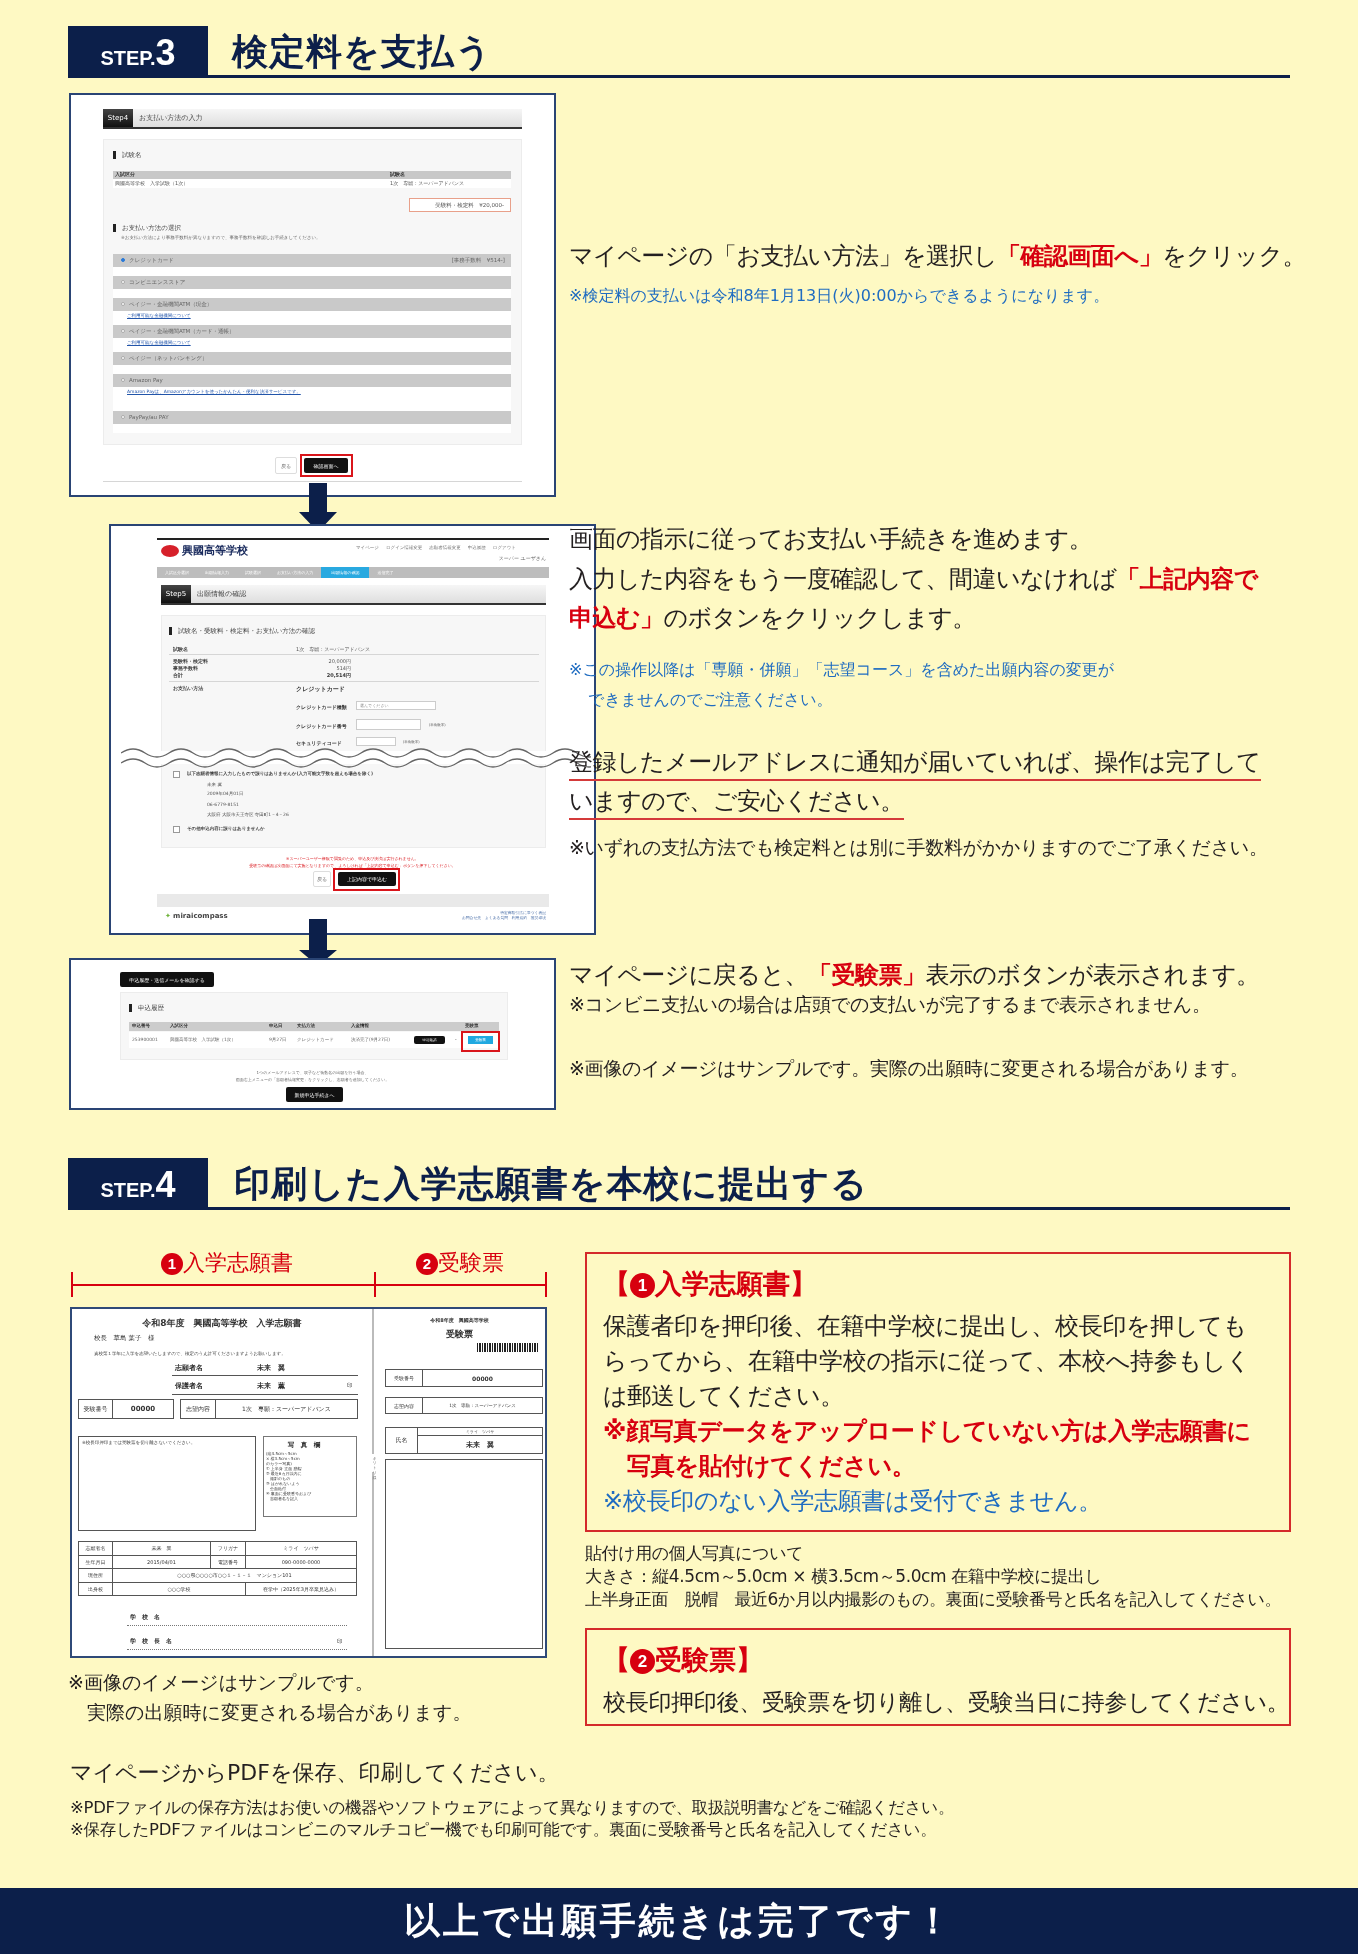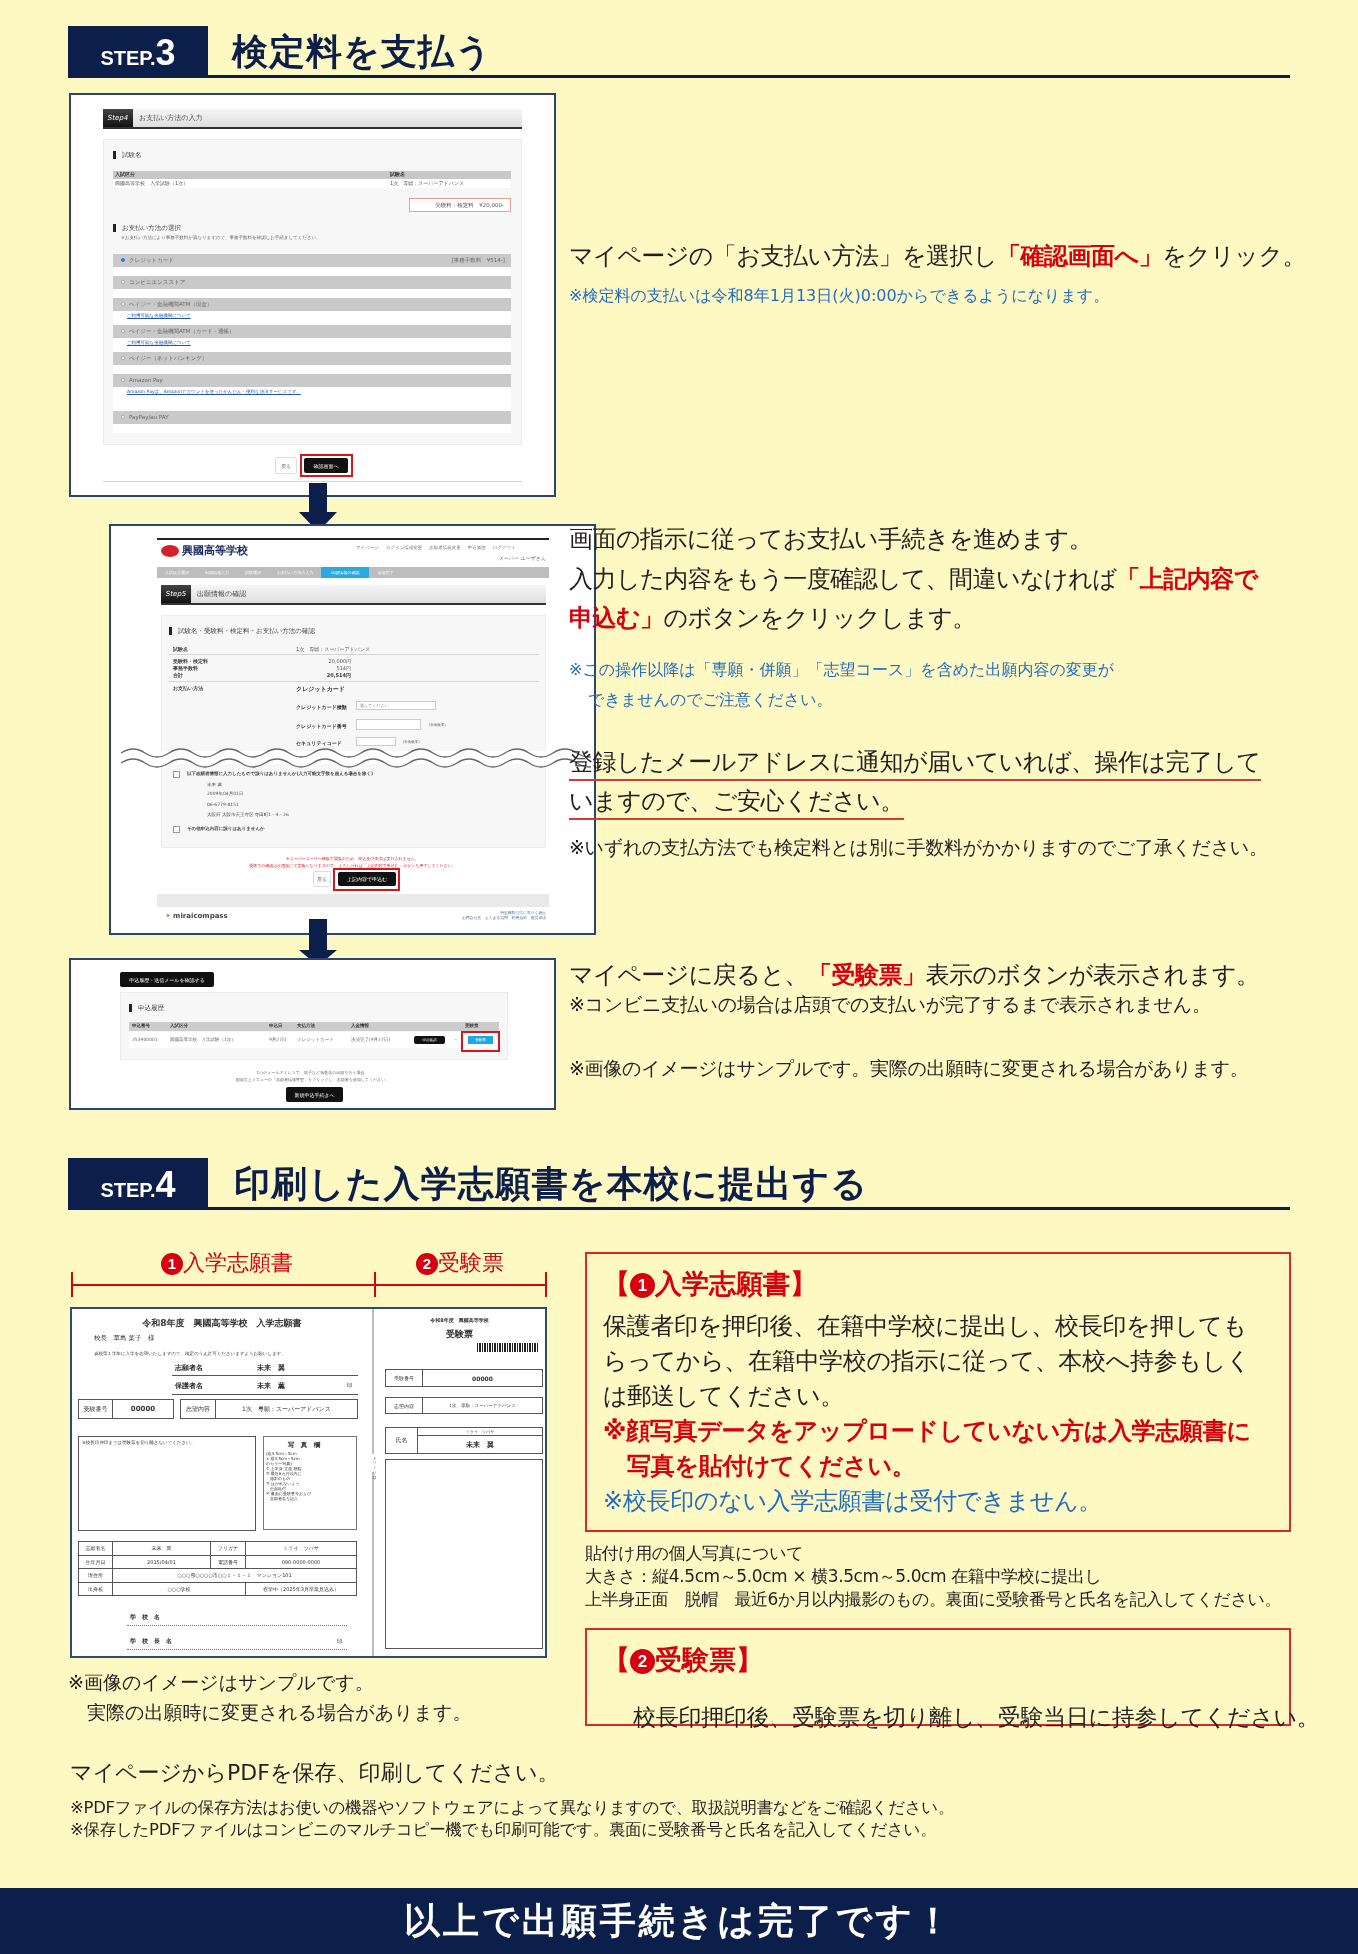"Step4" .gbar .lbl { font-style: italic -> none }
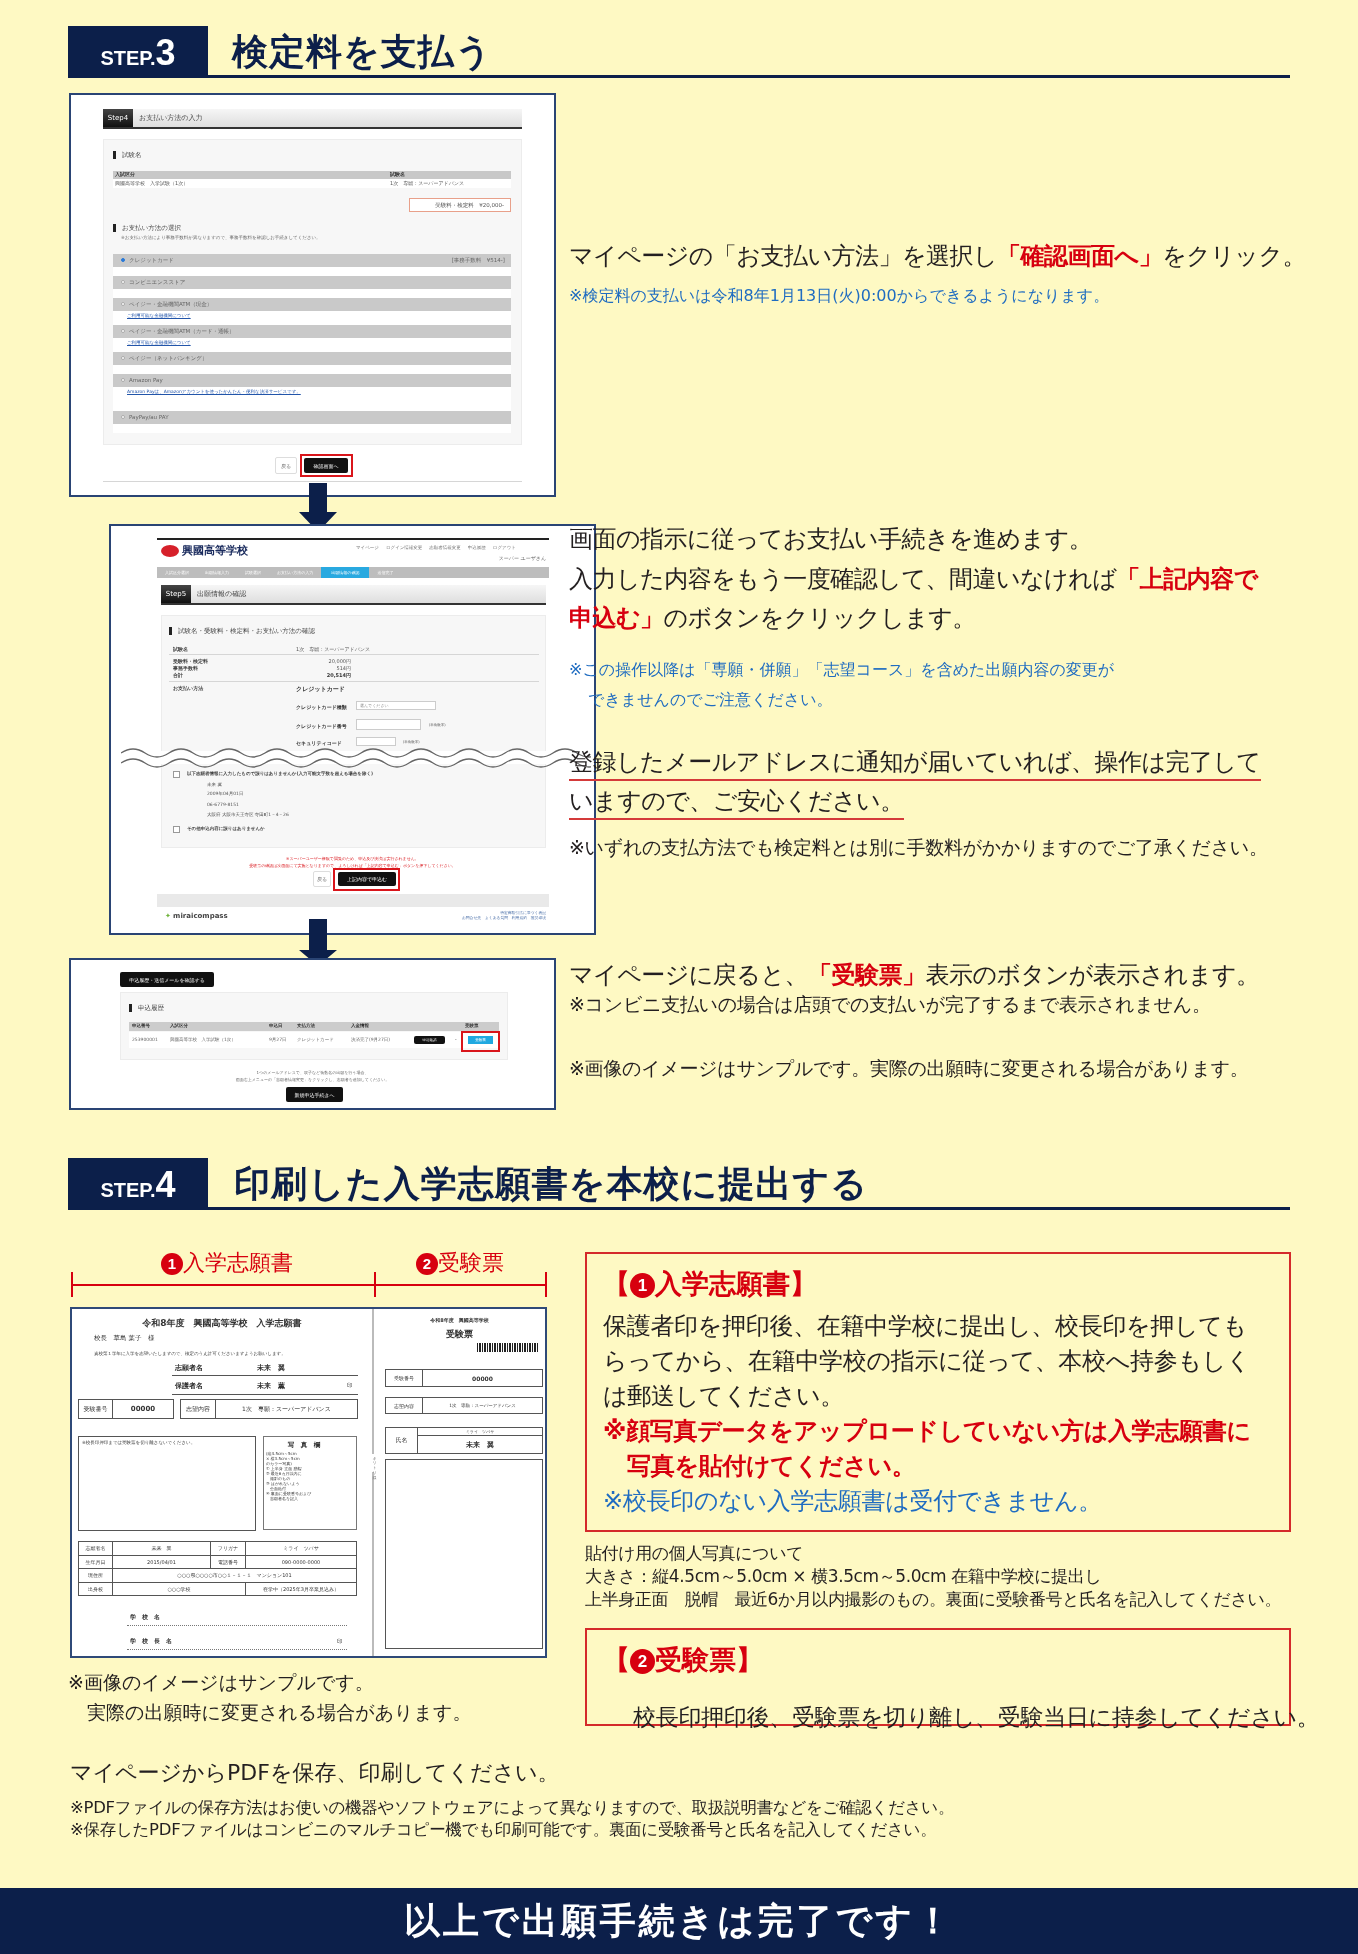"写 真 欄" div.abs { height: 94px -> 81px }
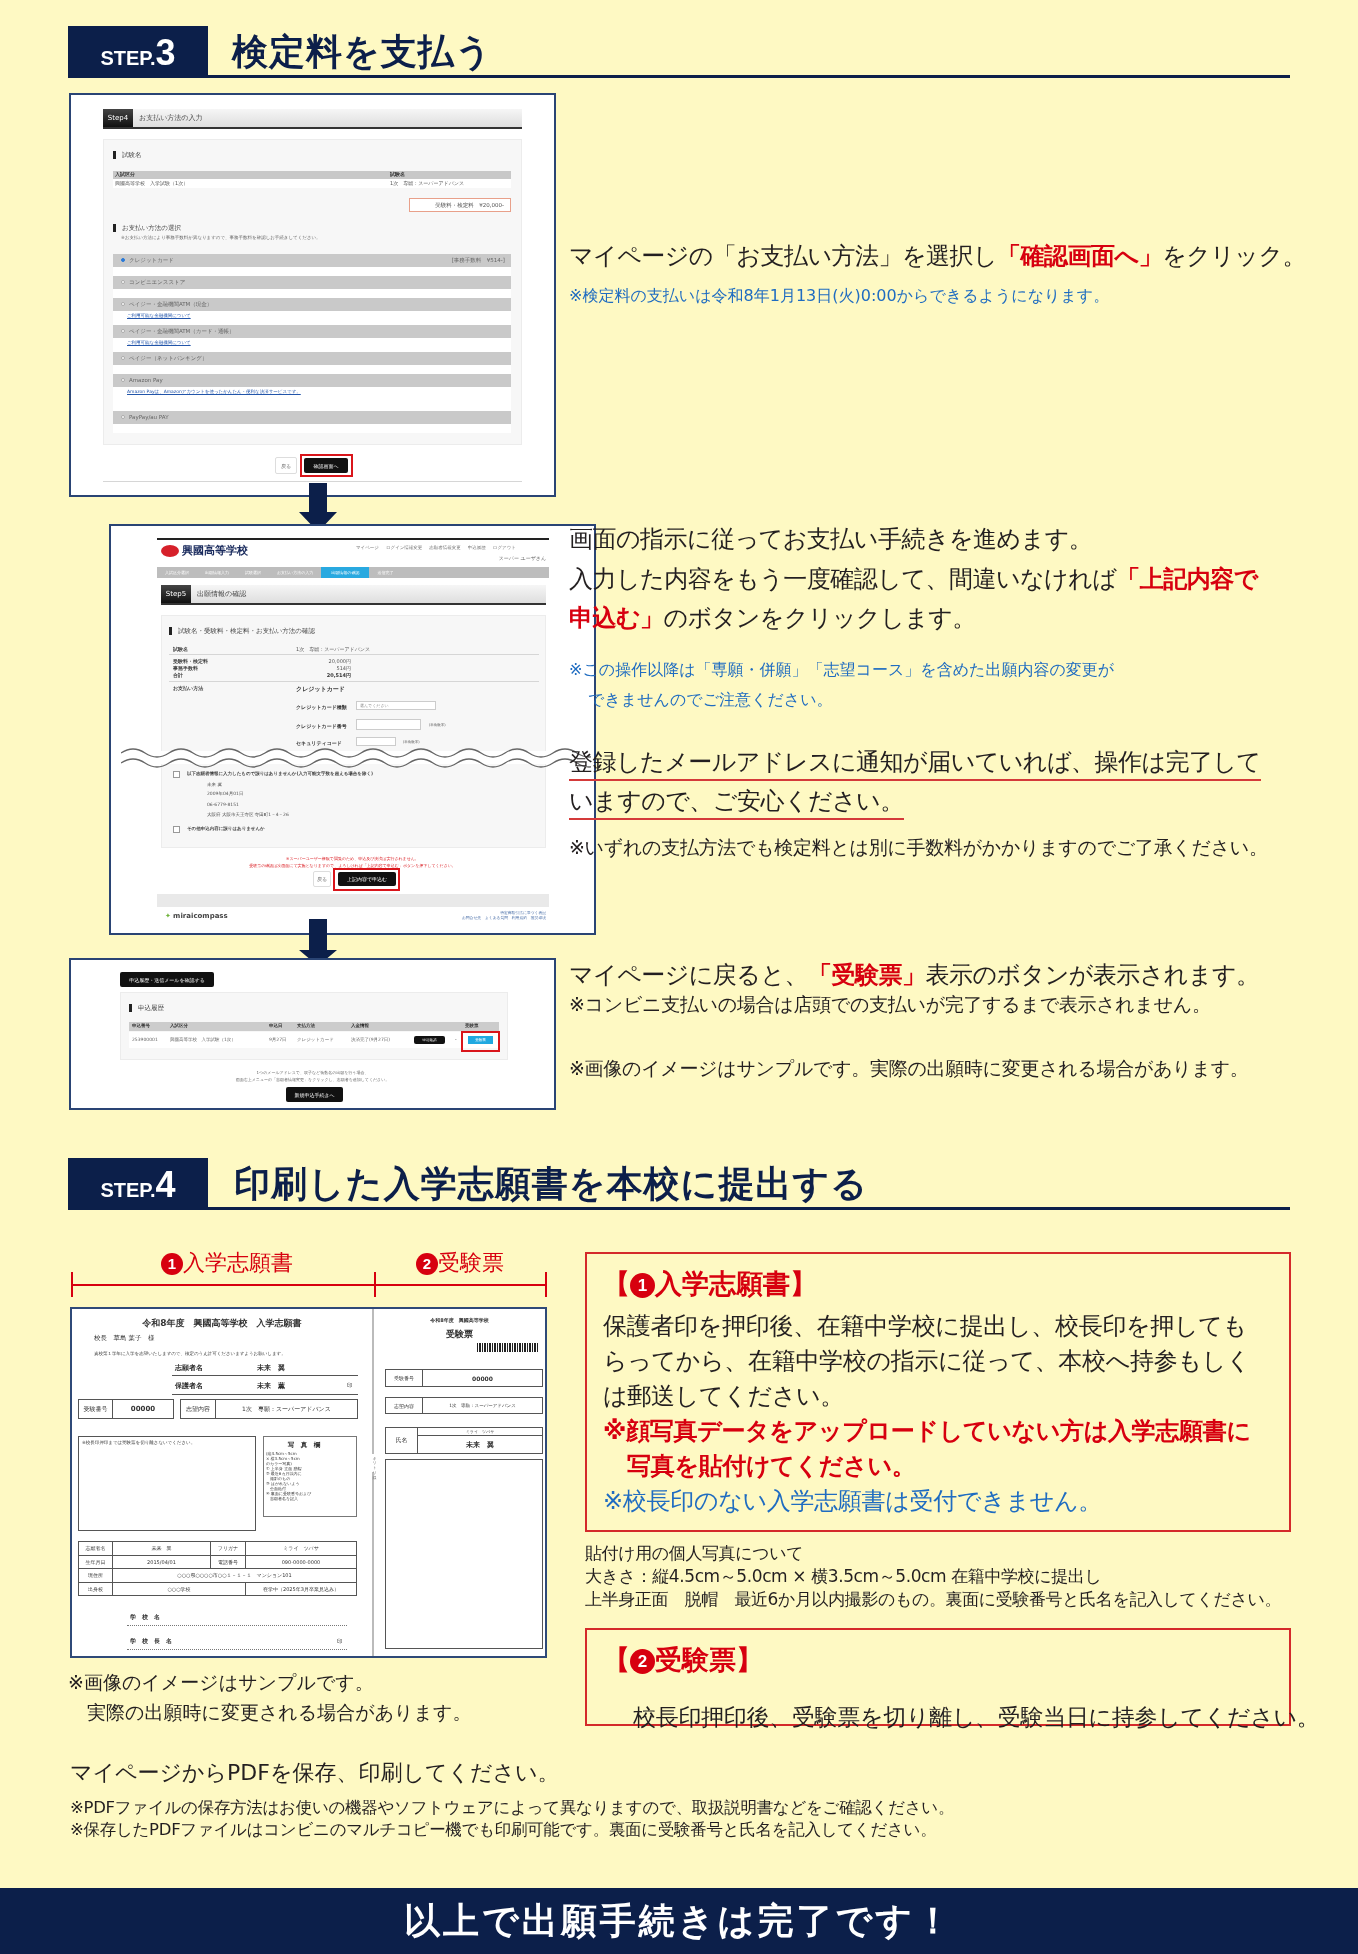"校長印押印後、受験票を切り離し、受験当日に持参してください。" div.rbody { margin-left: 30px -> none; top: 70px -> 55px }
